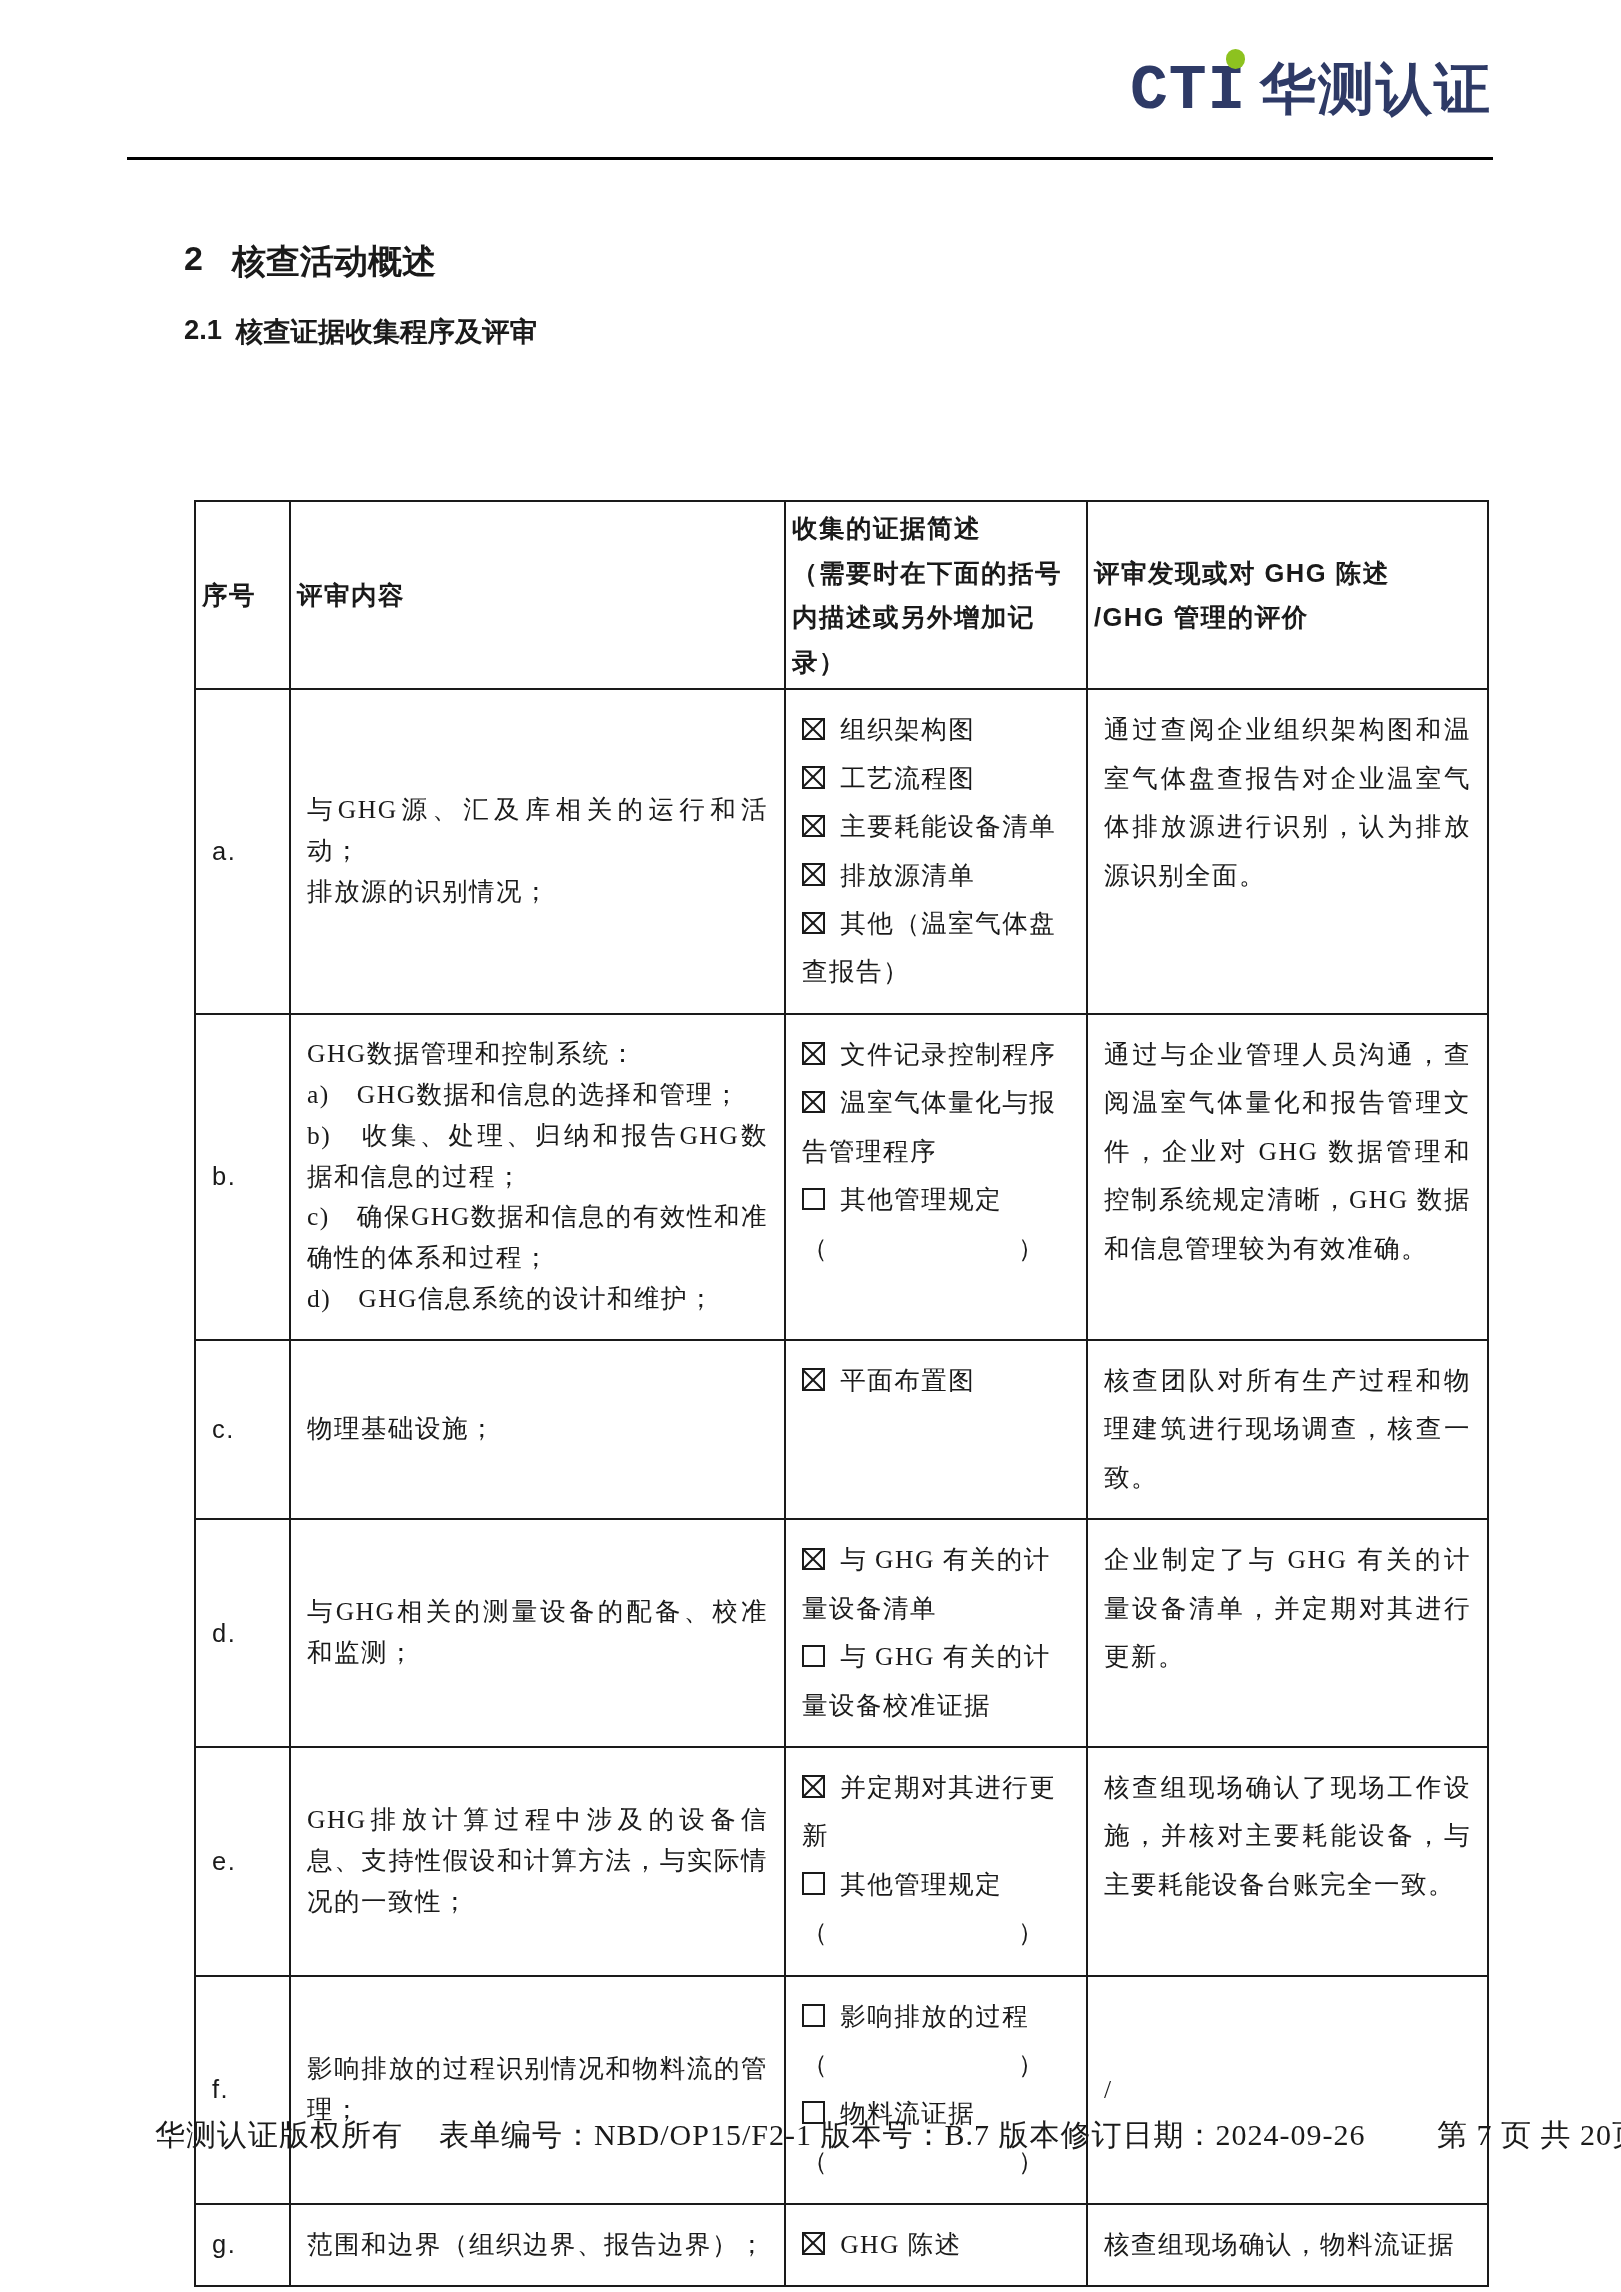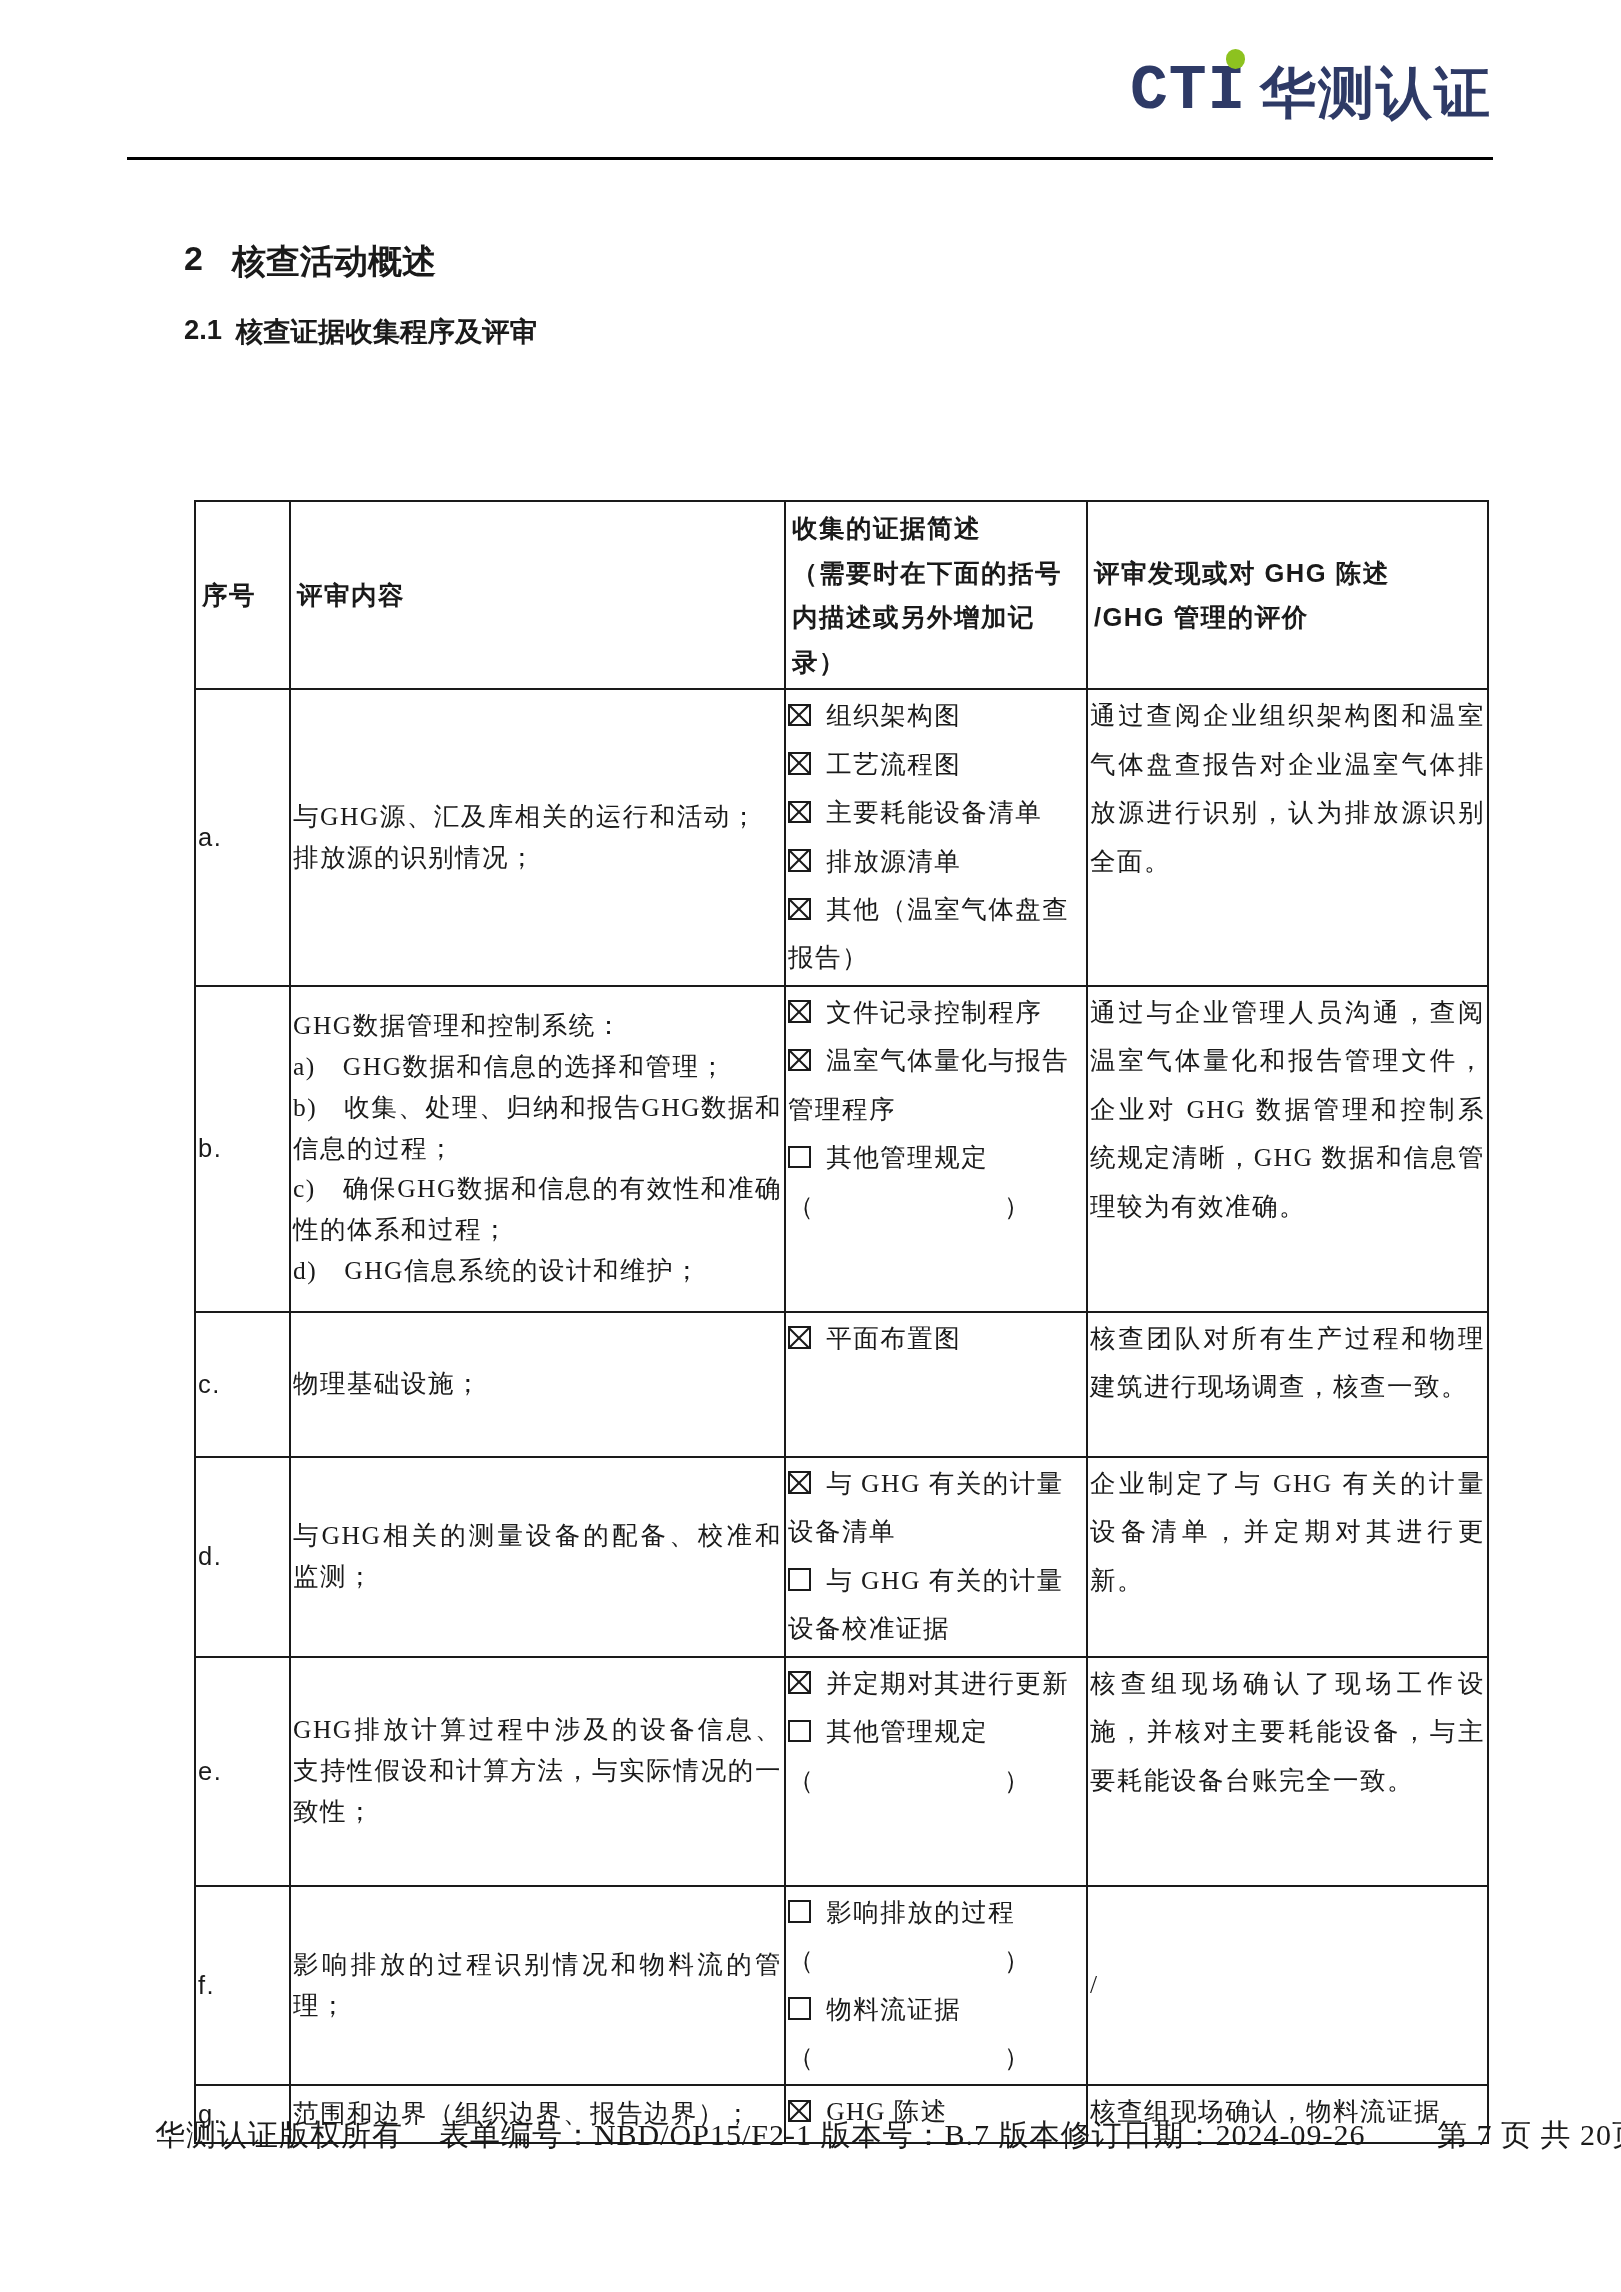"华测认证" .logo-cn { font-family: Liberation Serif, serif -> Liberation Mono, monospace }
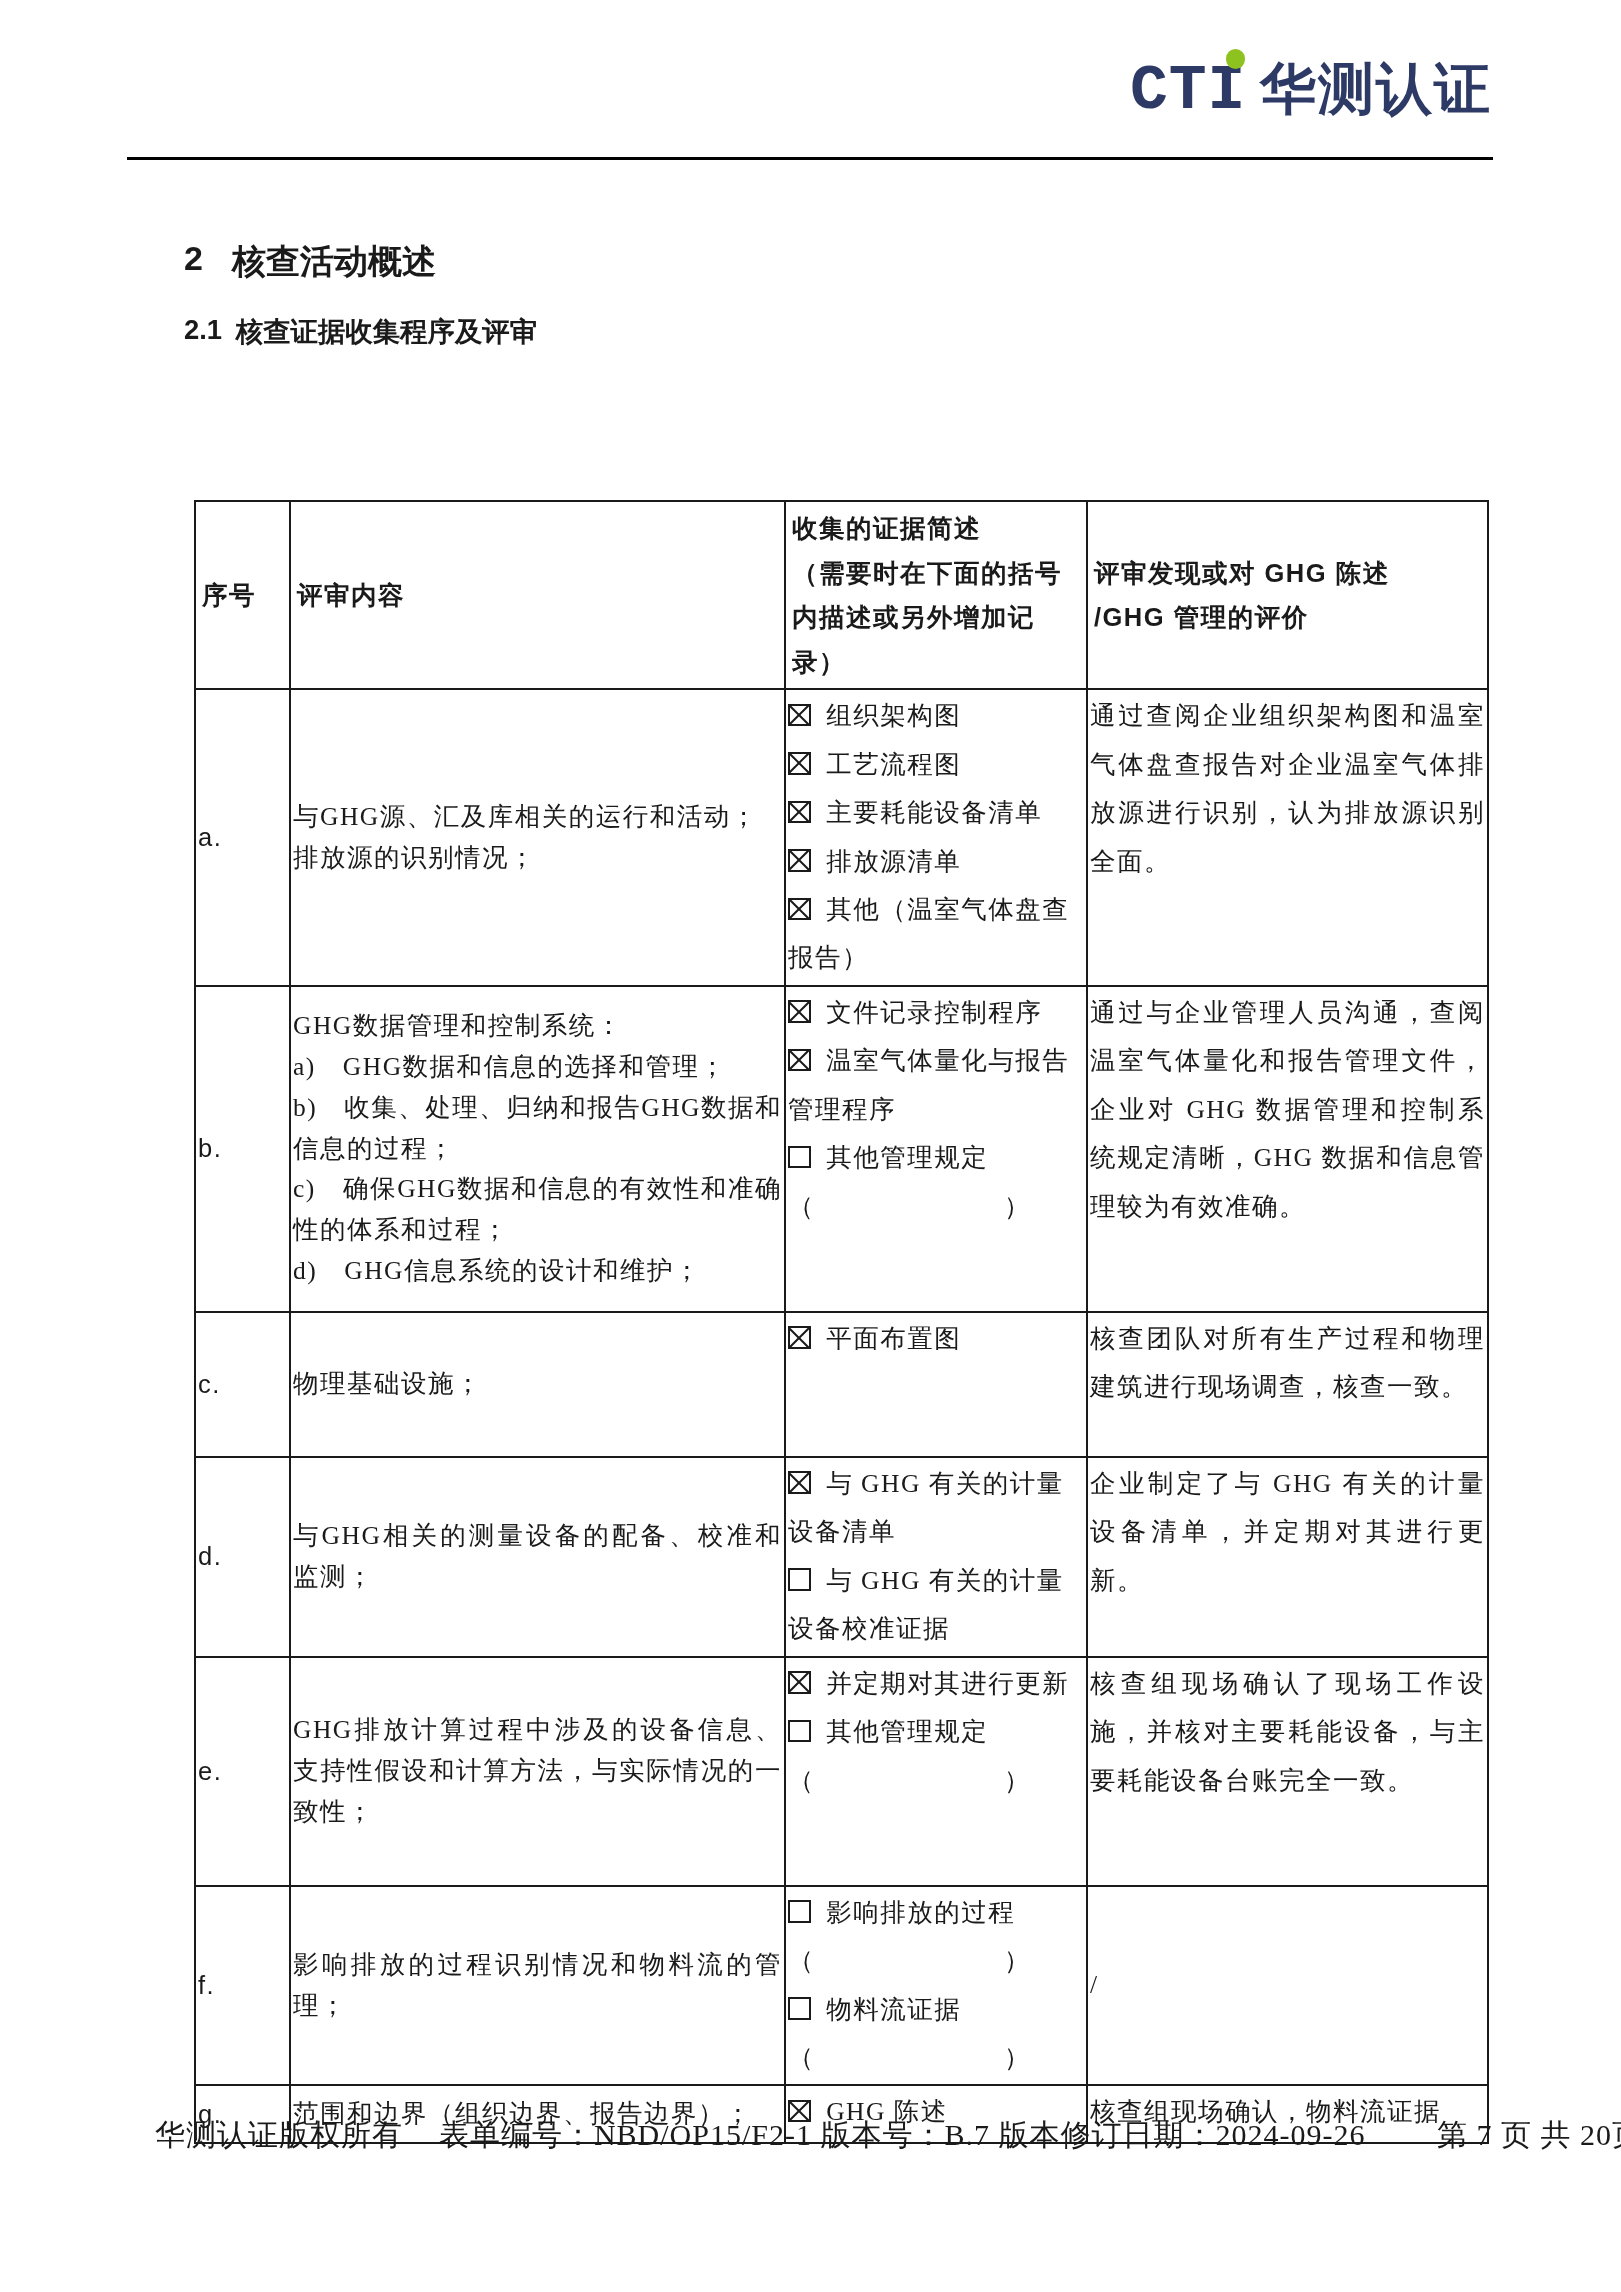"组织架构图" .review-table th,.review-table td { padding: 2px -> 16px }
